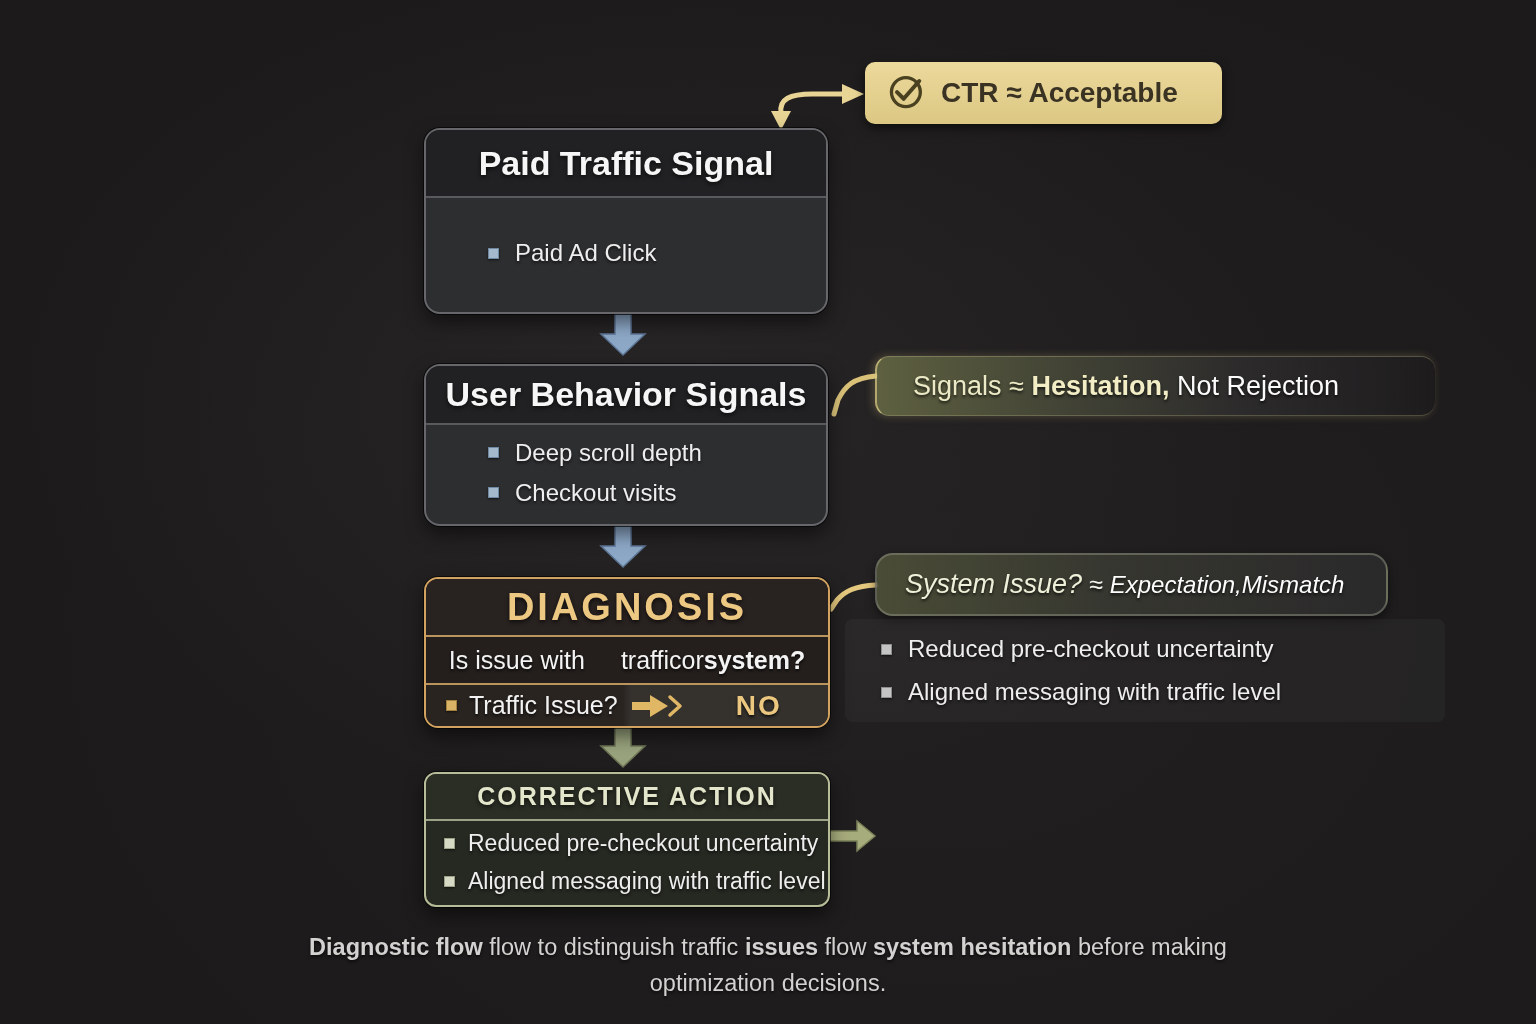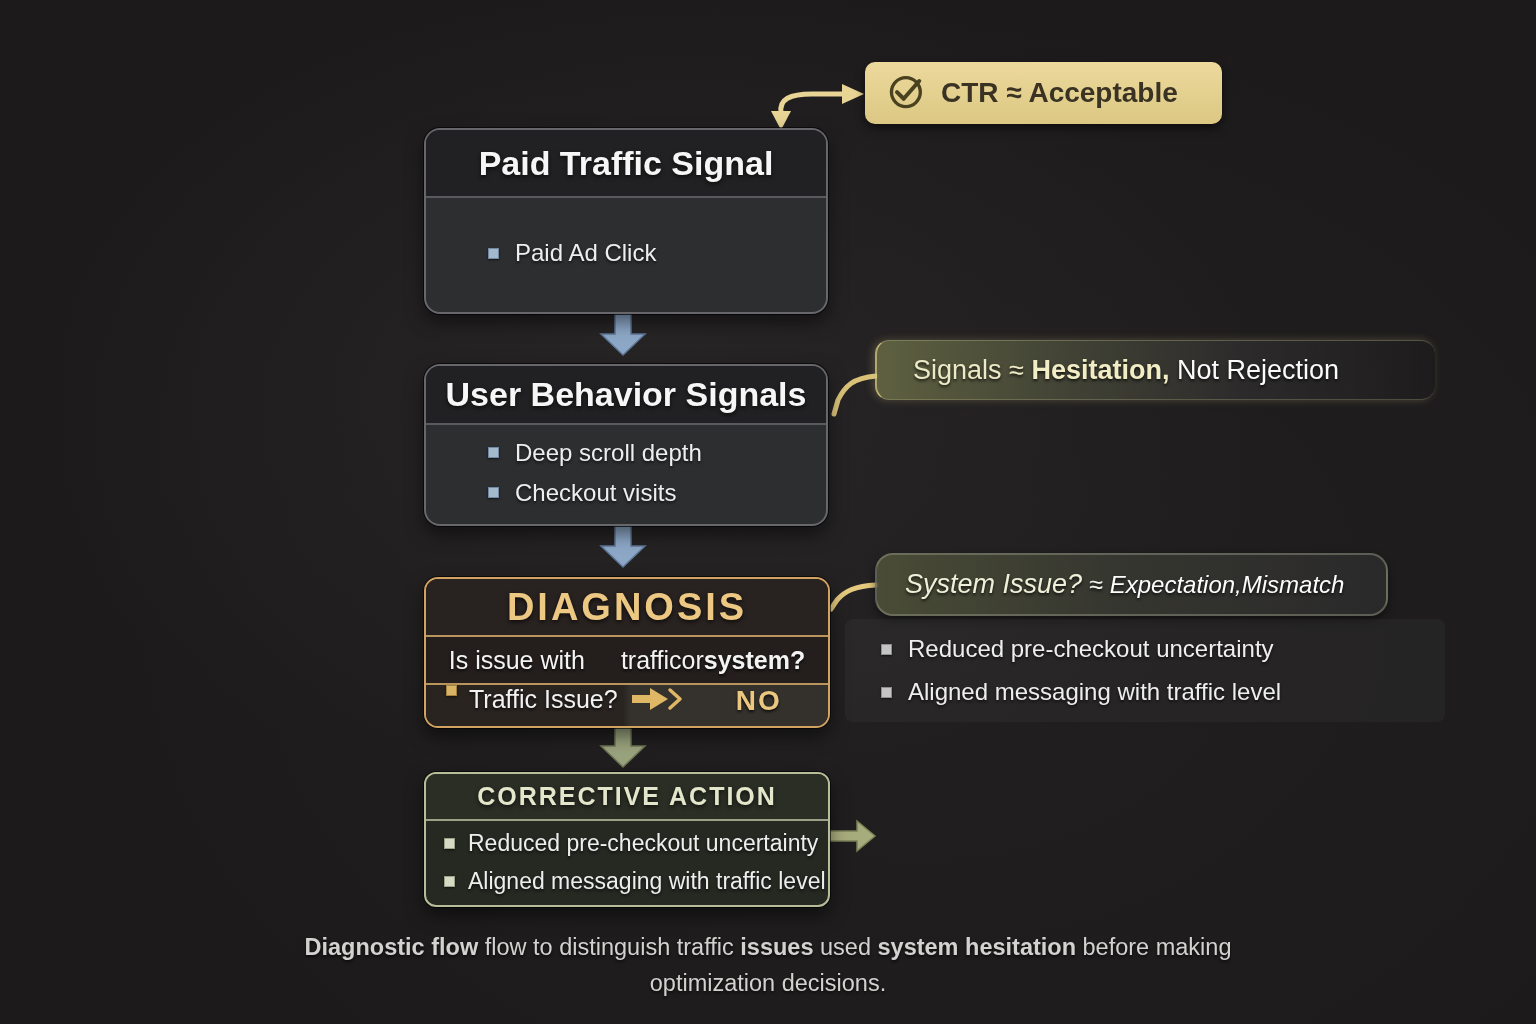"Signals ≈ Hesitation, Not Rejection" #pill-signals { top: 340px -> 356px }
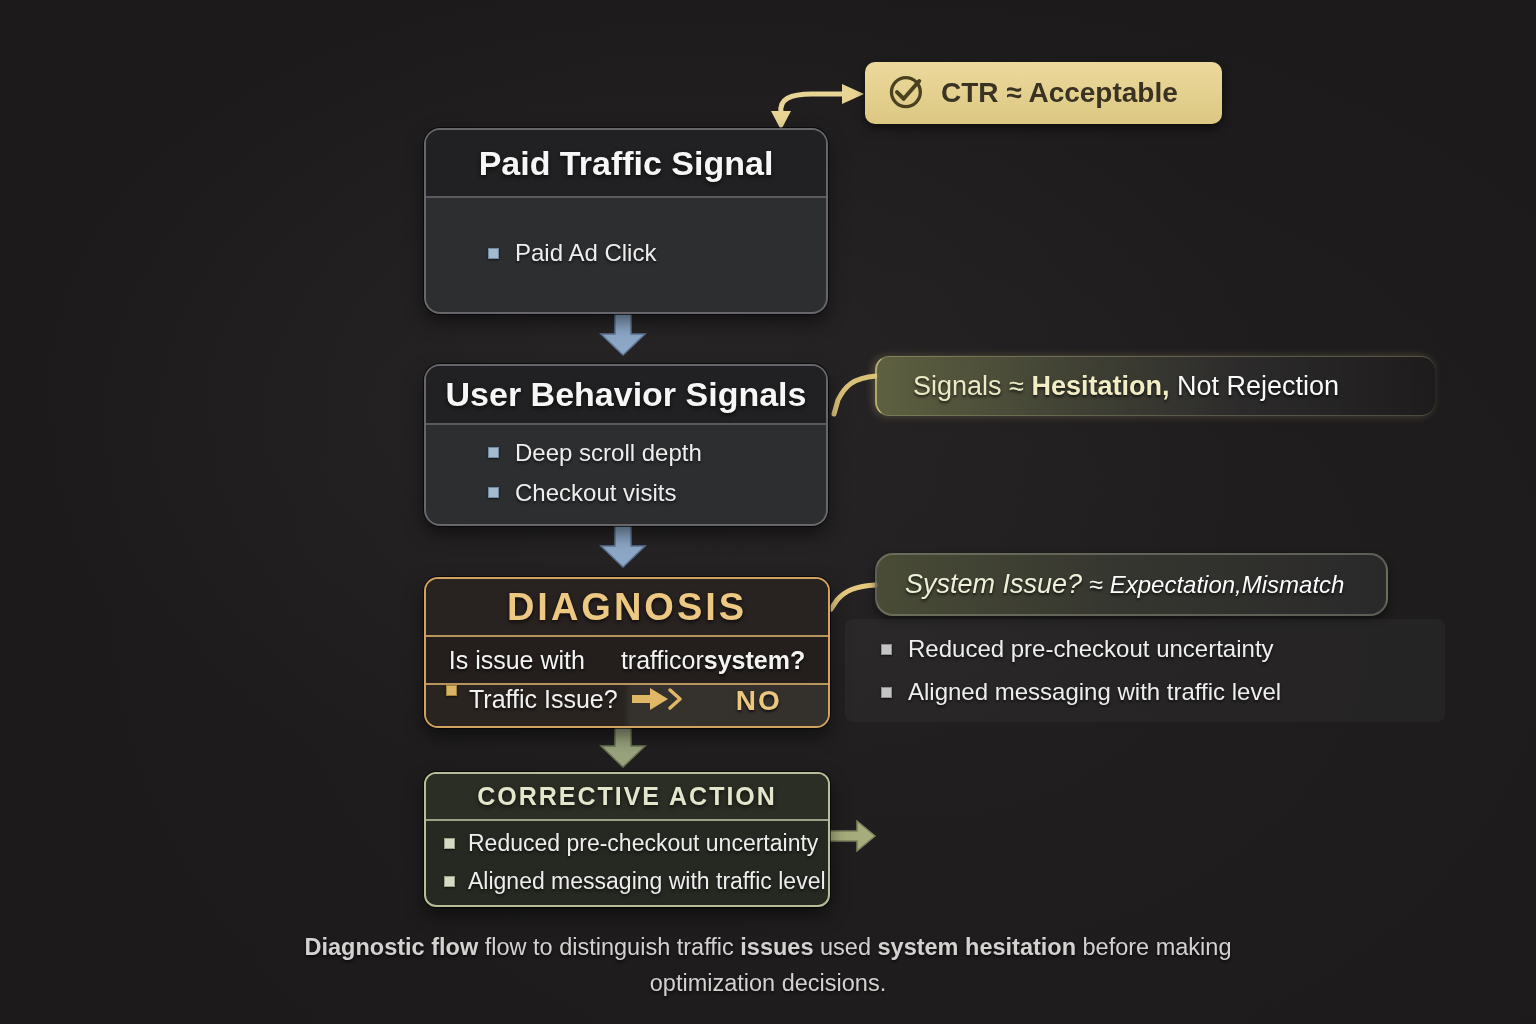"Traffic Issue?" .diag-decision { align-items: flex-start -> center }
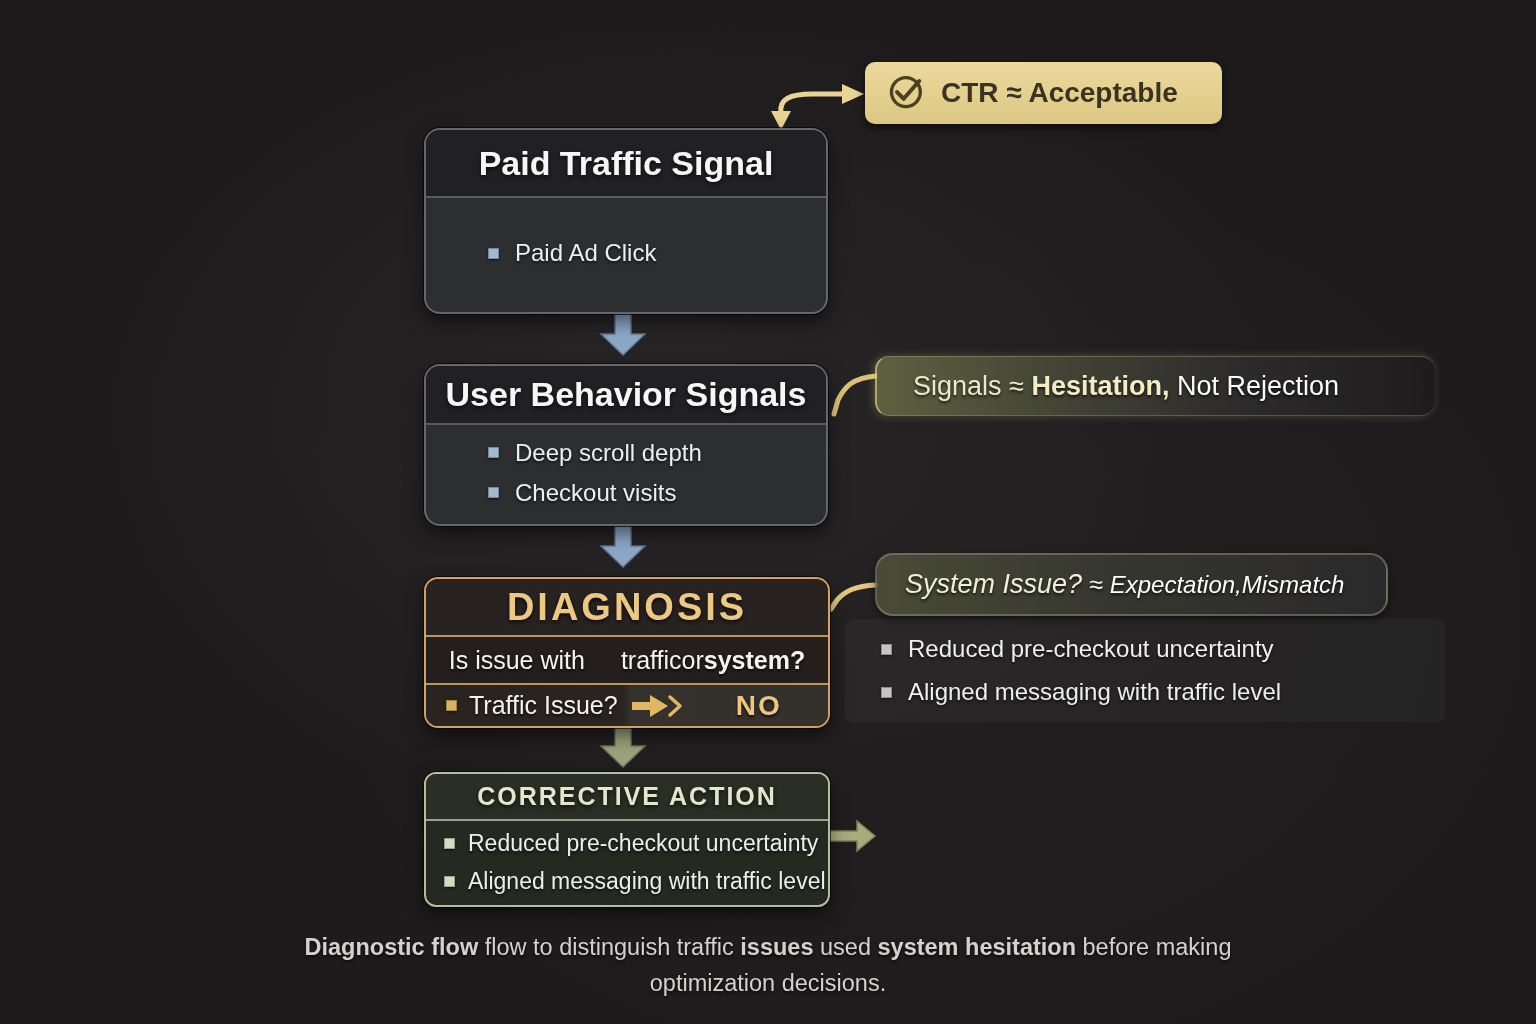"used" span { text: used -> flow }
